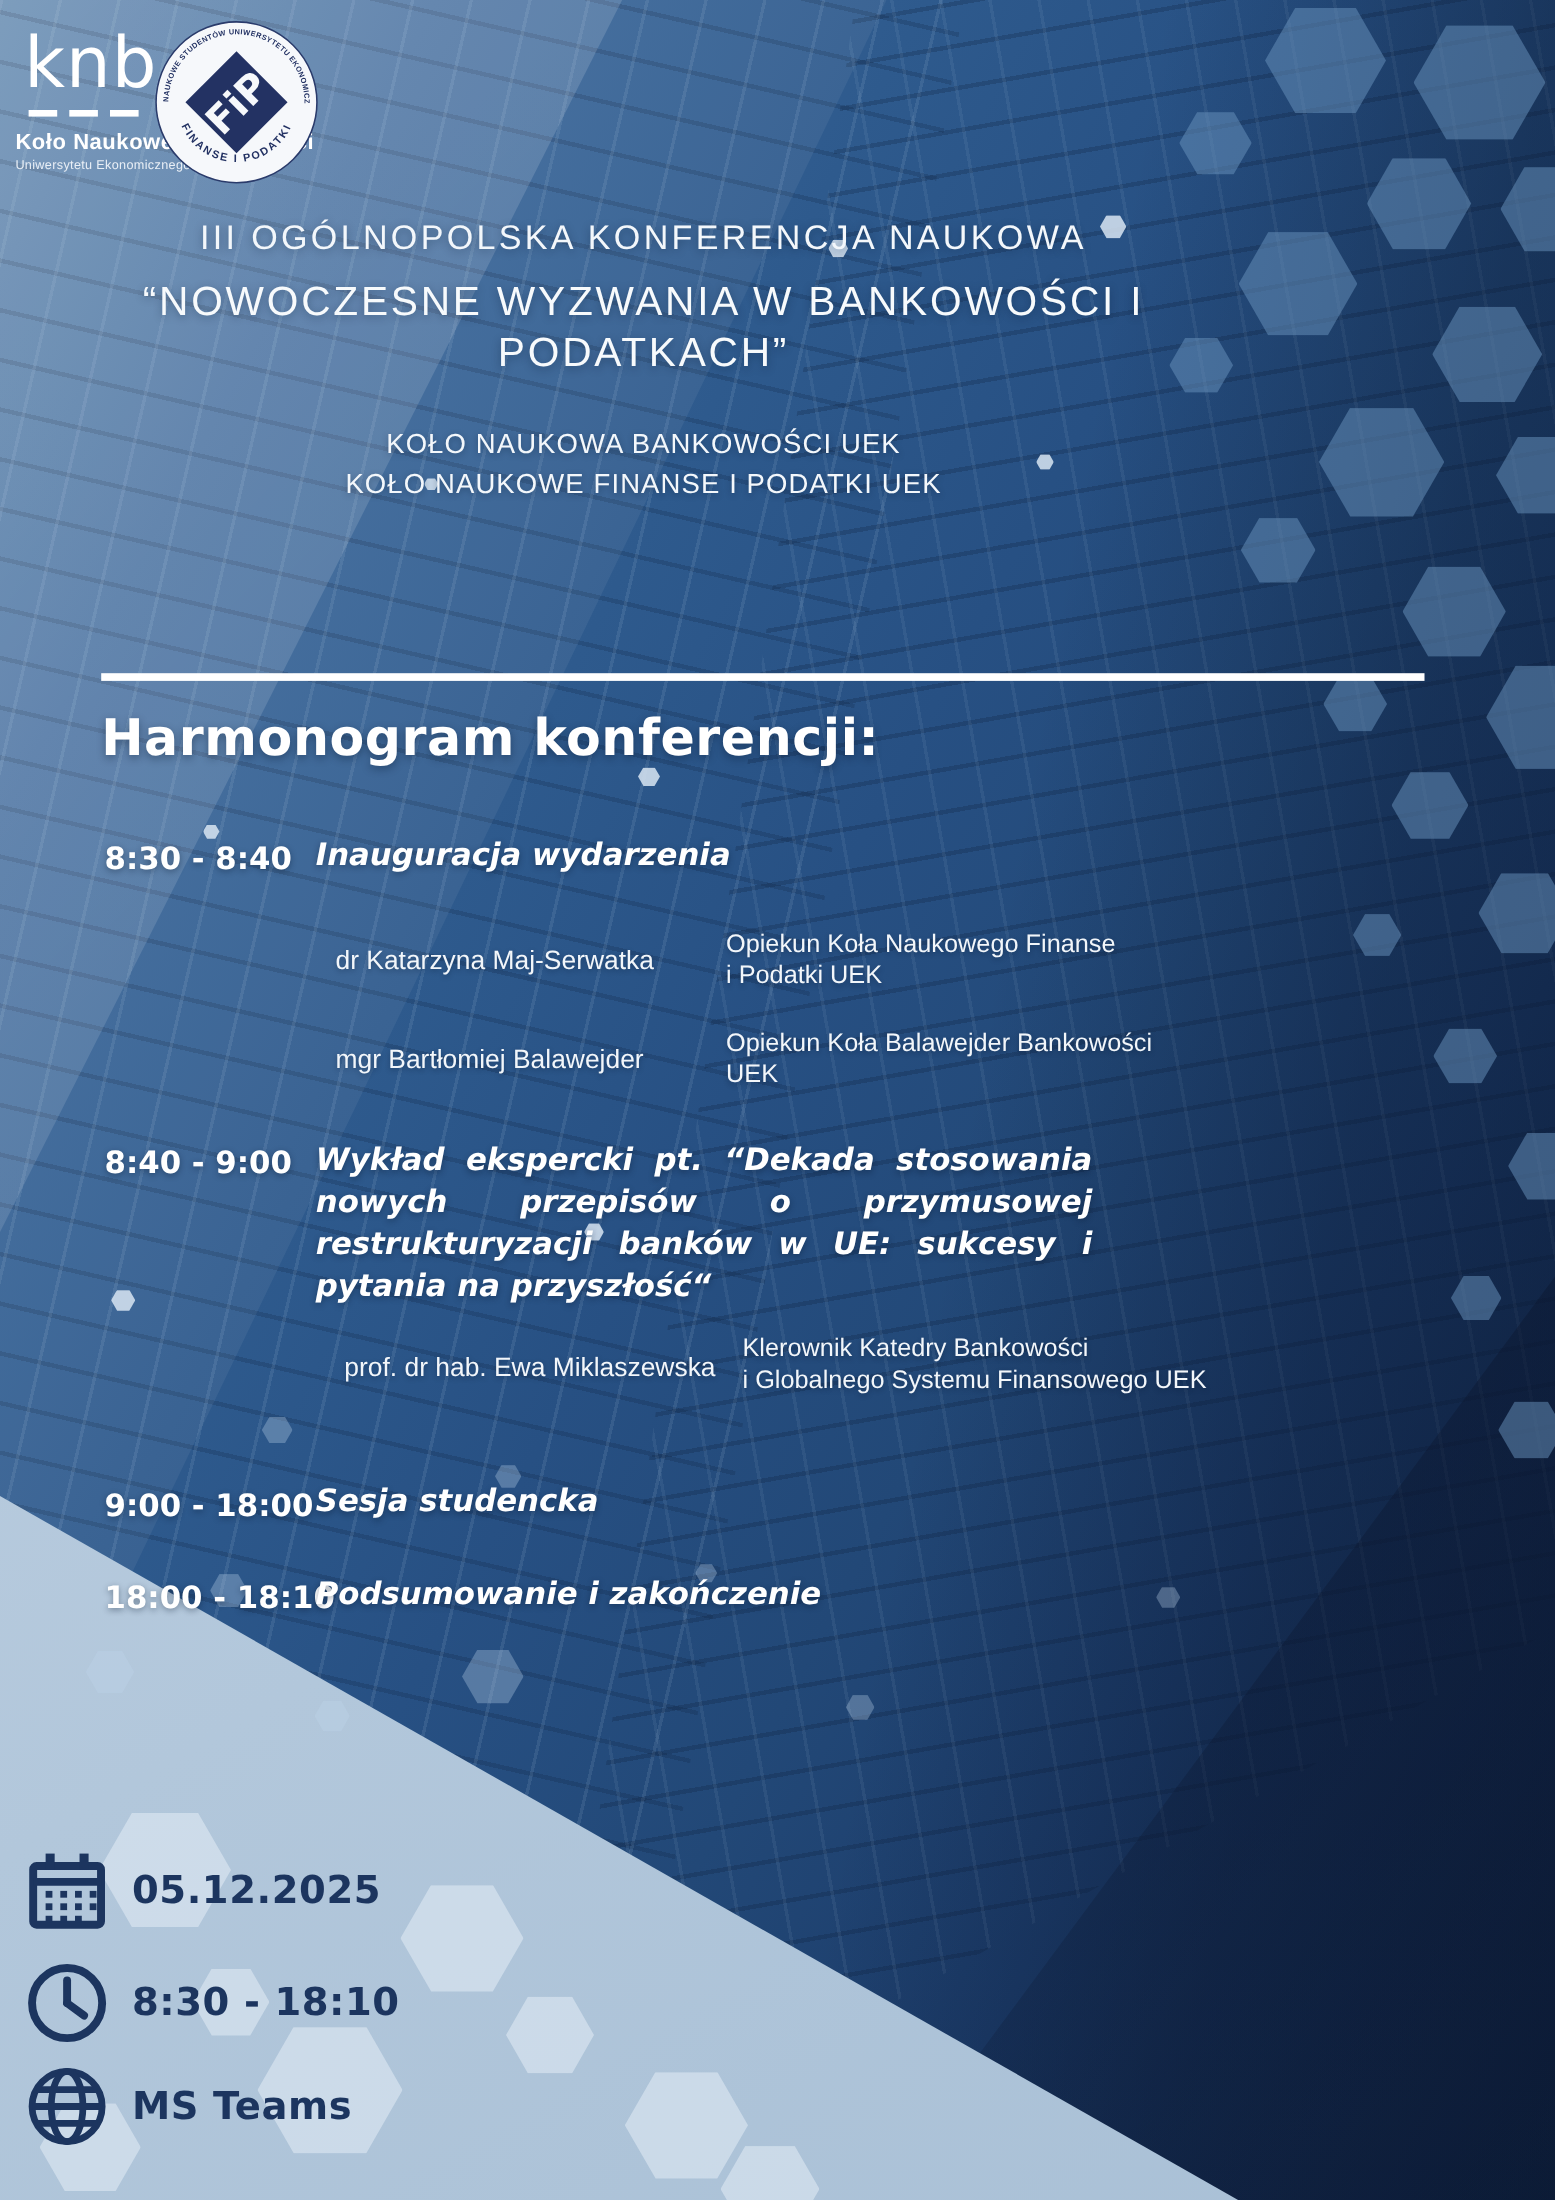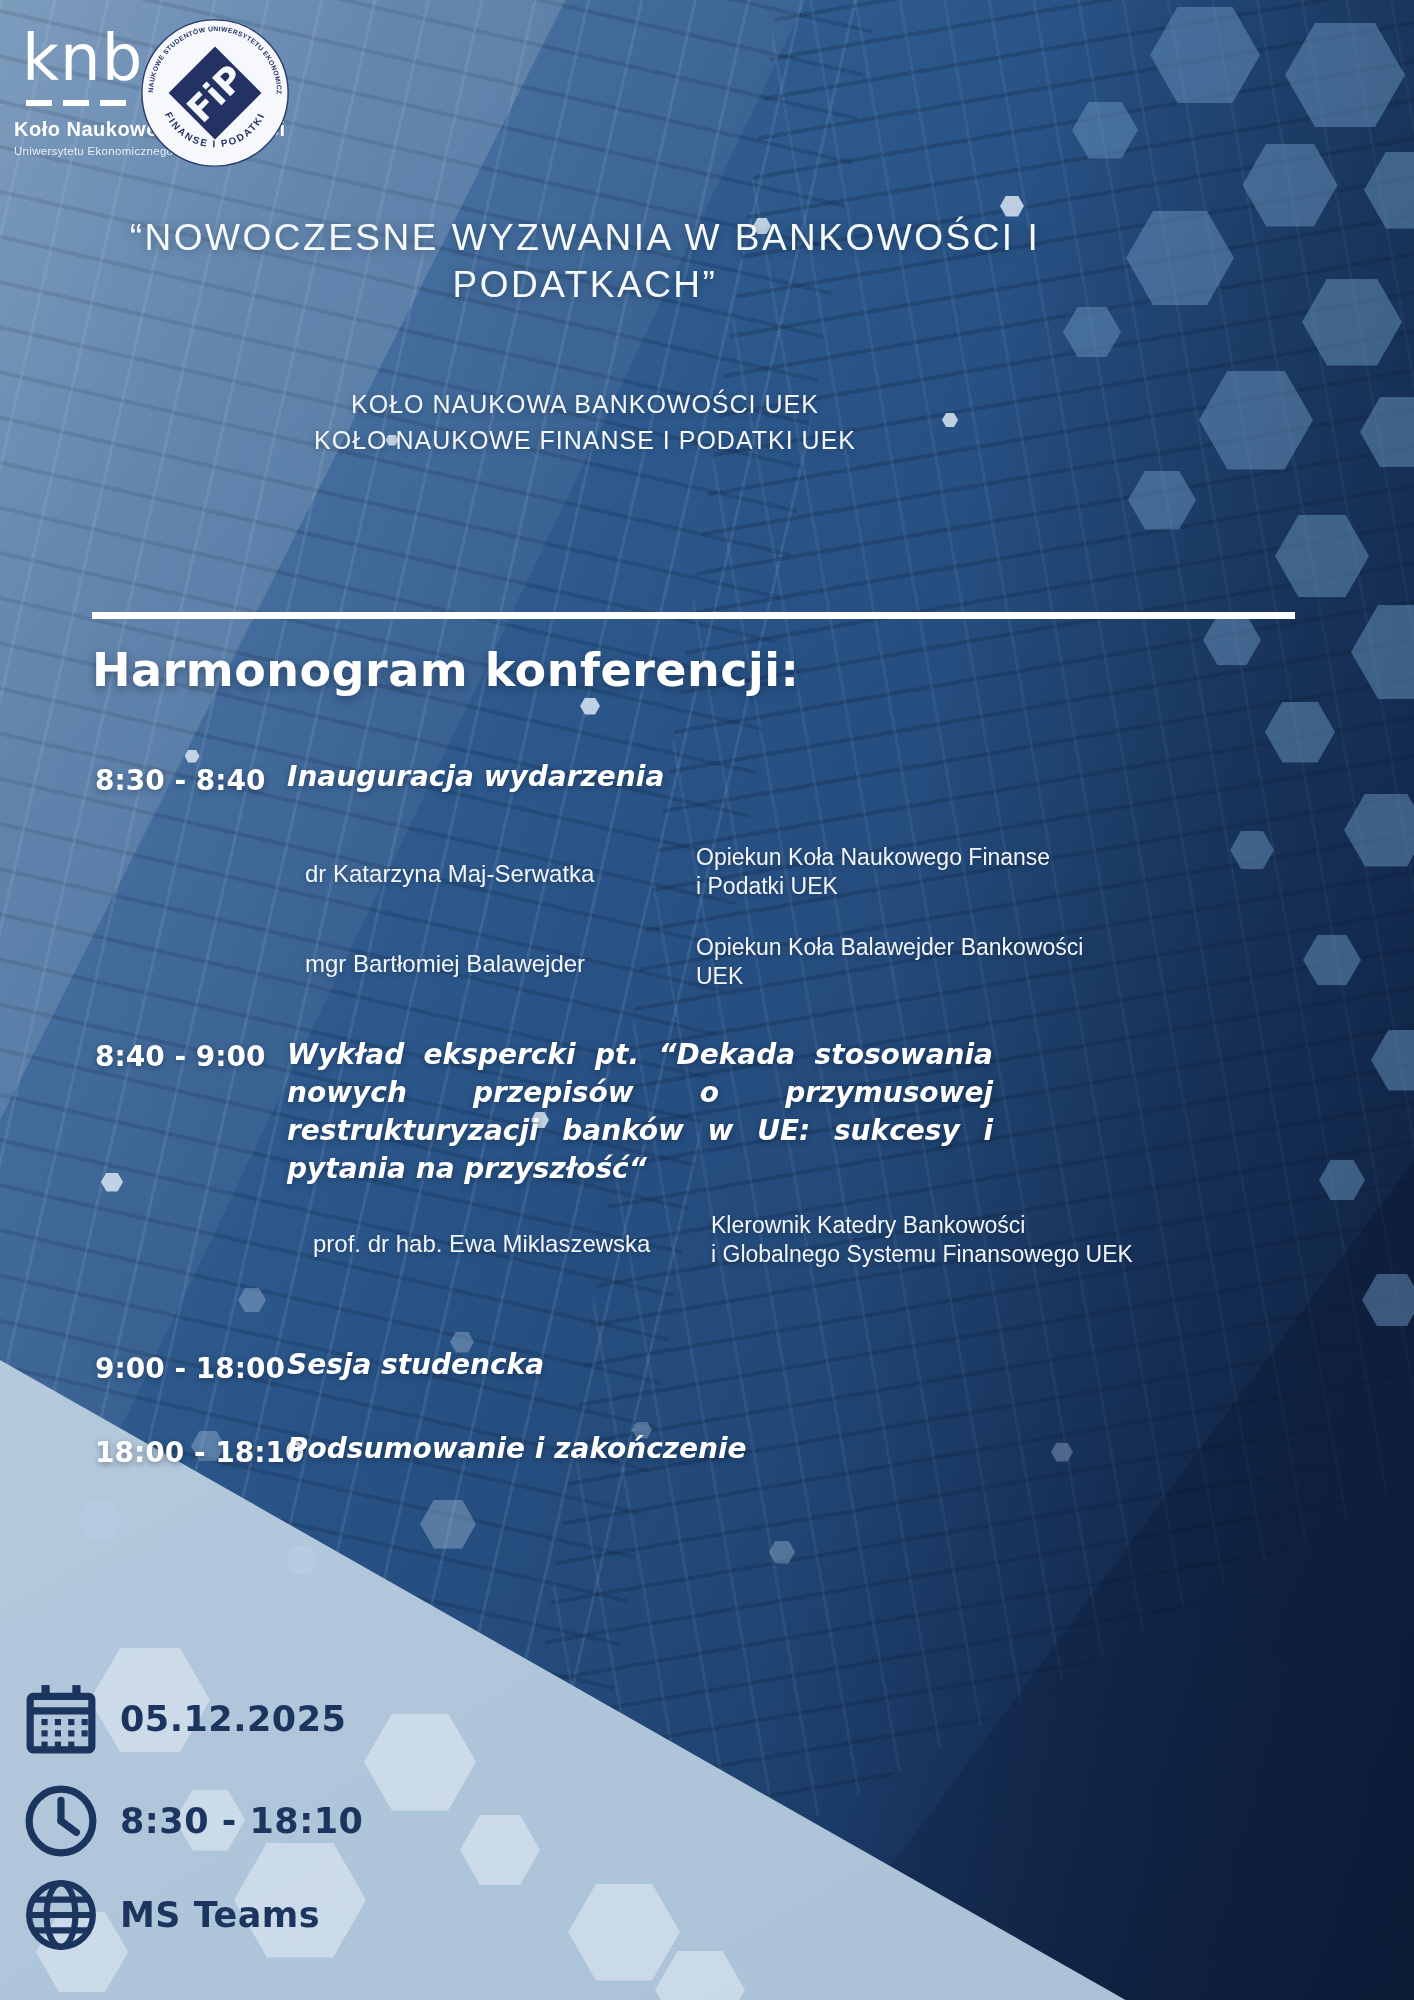"III OGÓLNOPOLSKA KONFERENCJA NAUKOWA" div.title1 { html: none -> <div>III OGÓLNOPOLSKA KONFERENCJA NAUKOWA</div> }
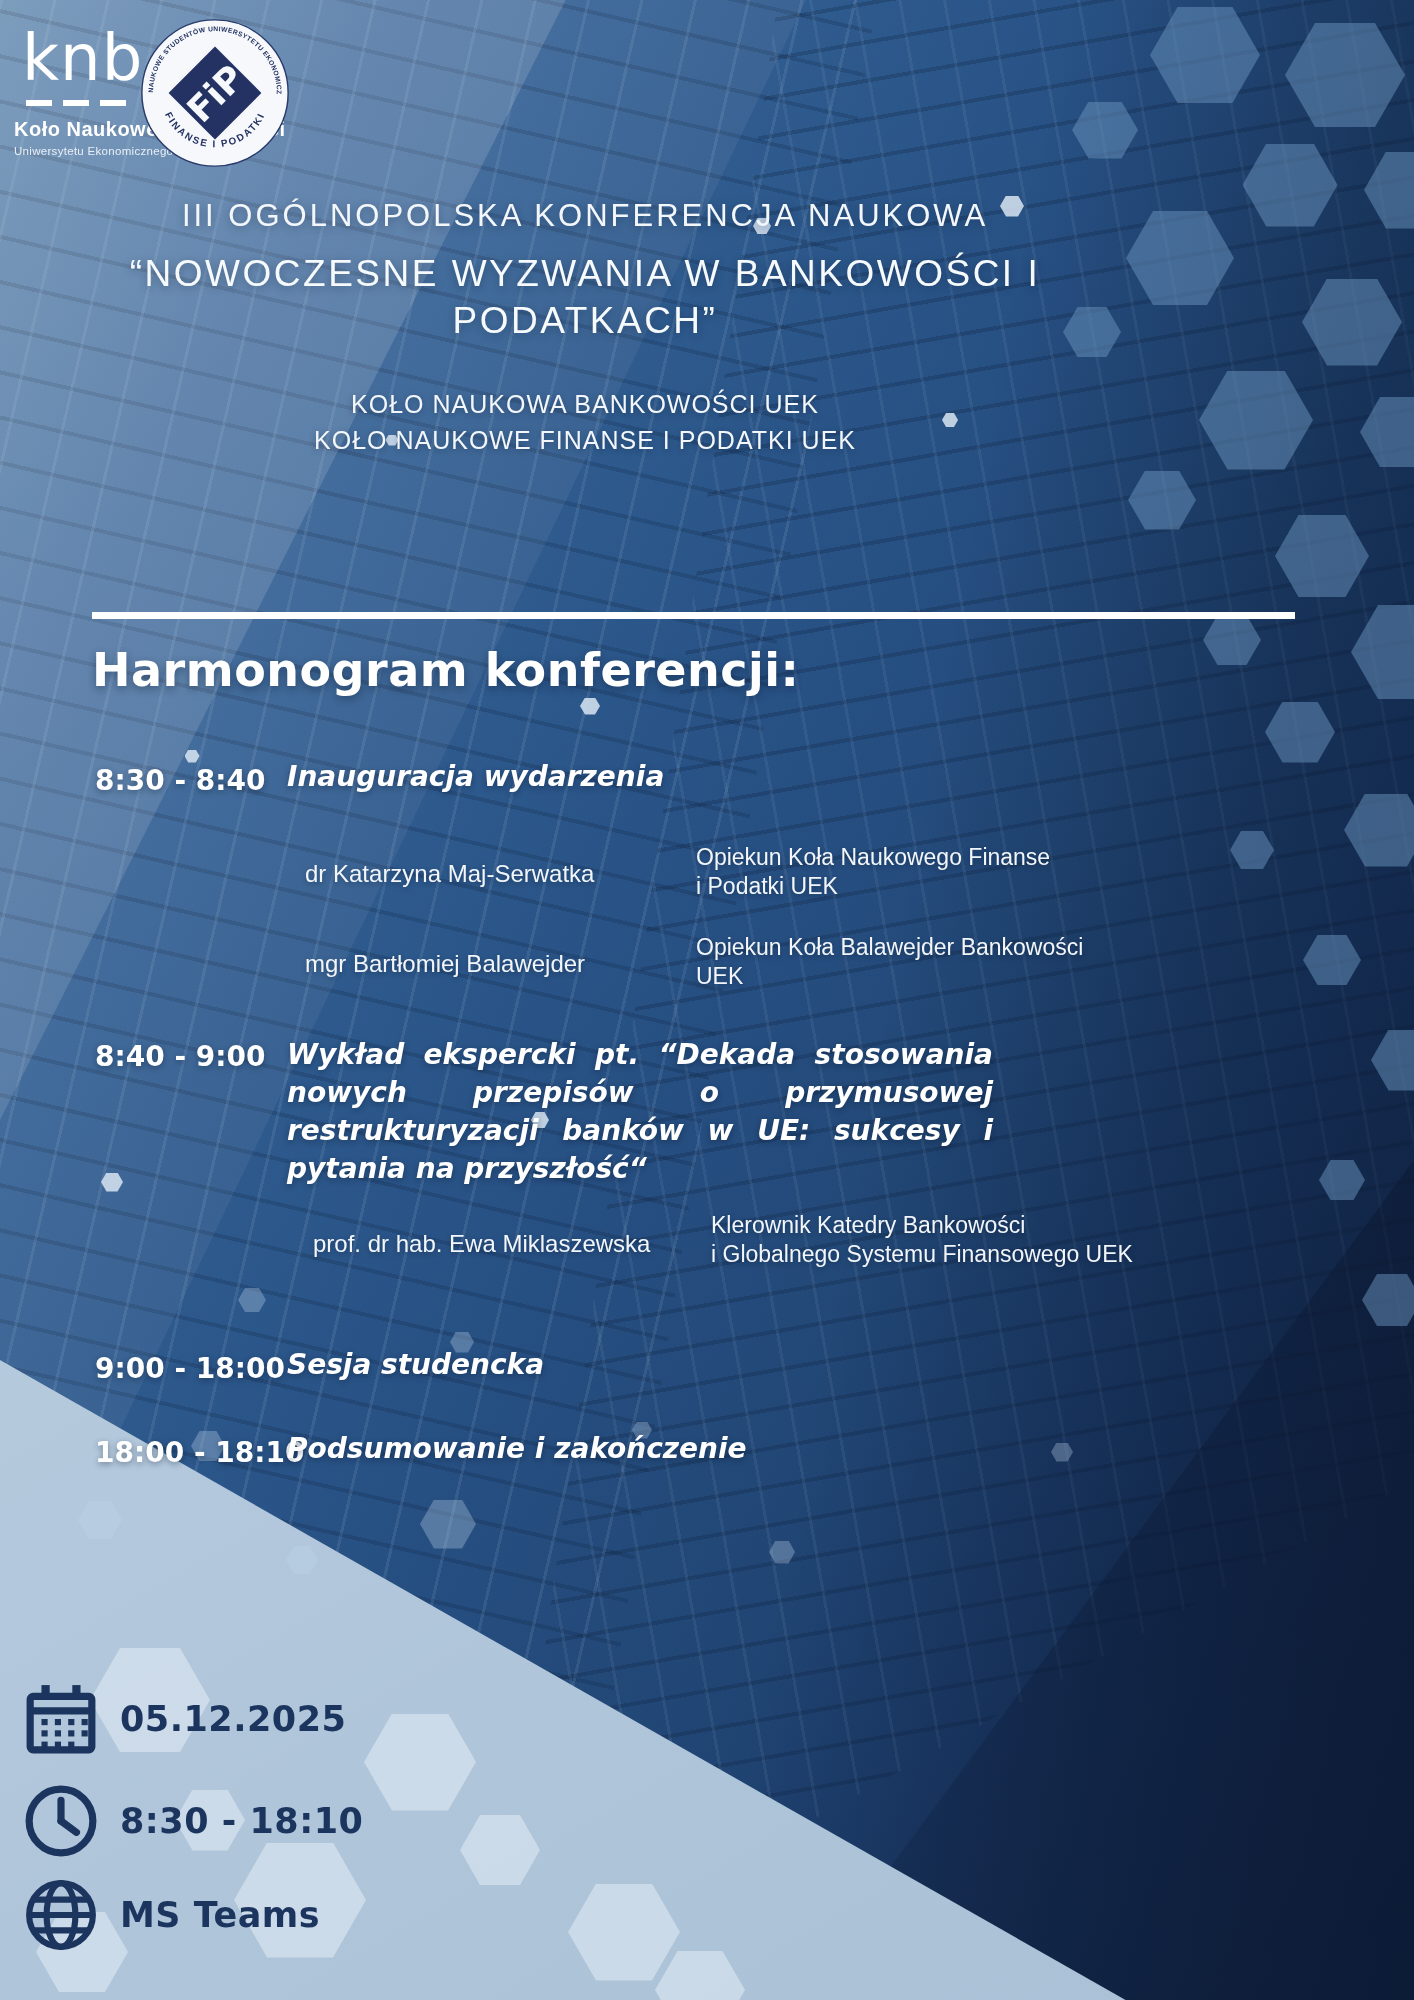"Opiekun Koła Naukowego Finanse" .sp-role { margin-left: 36px -> none }
